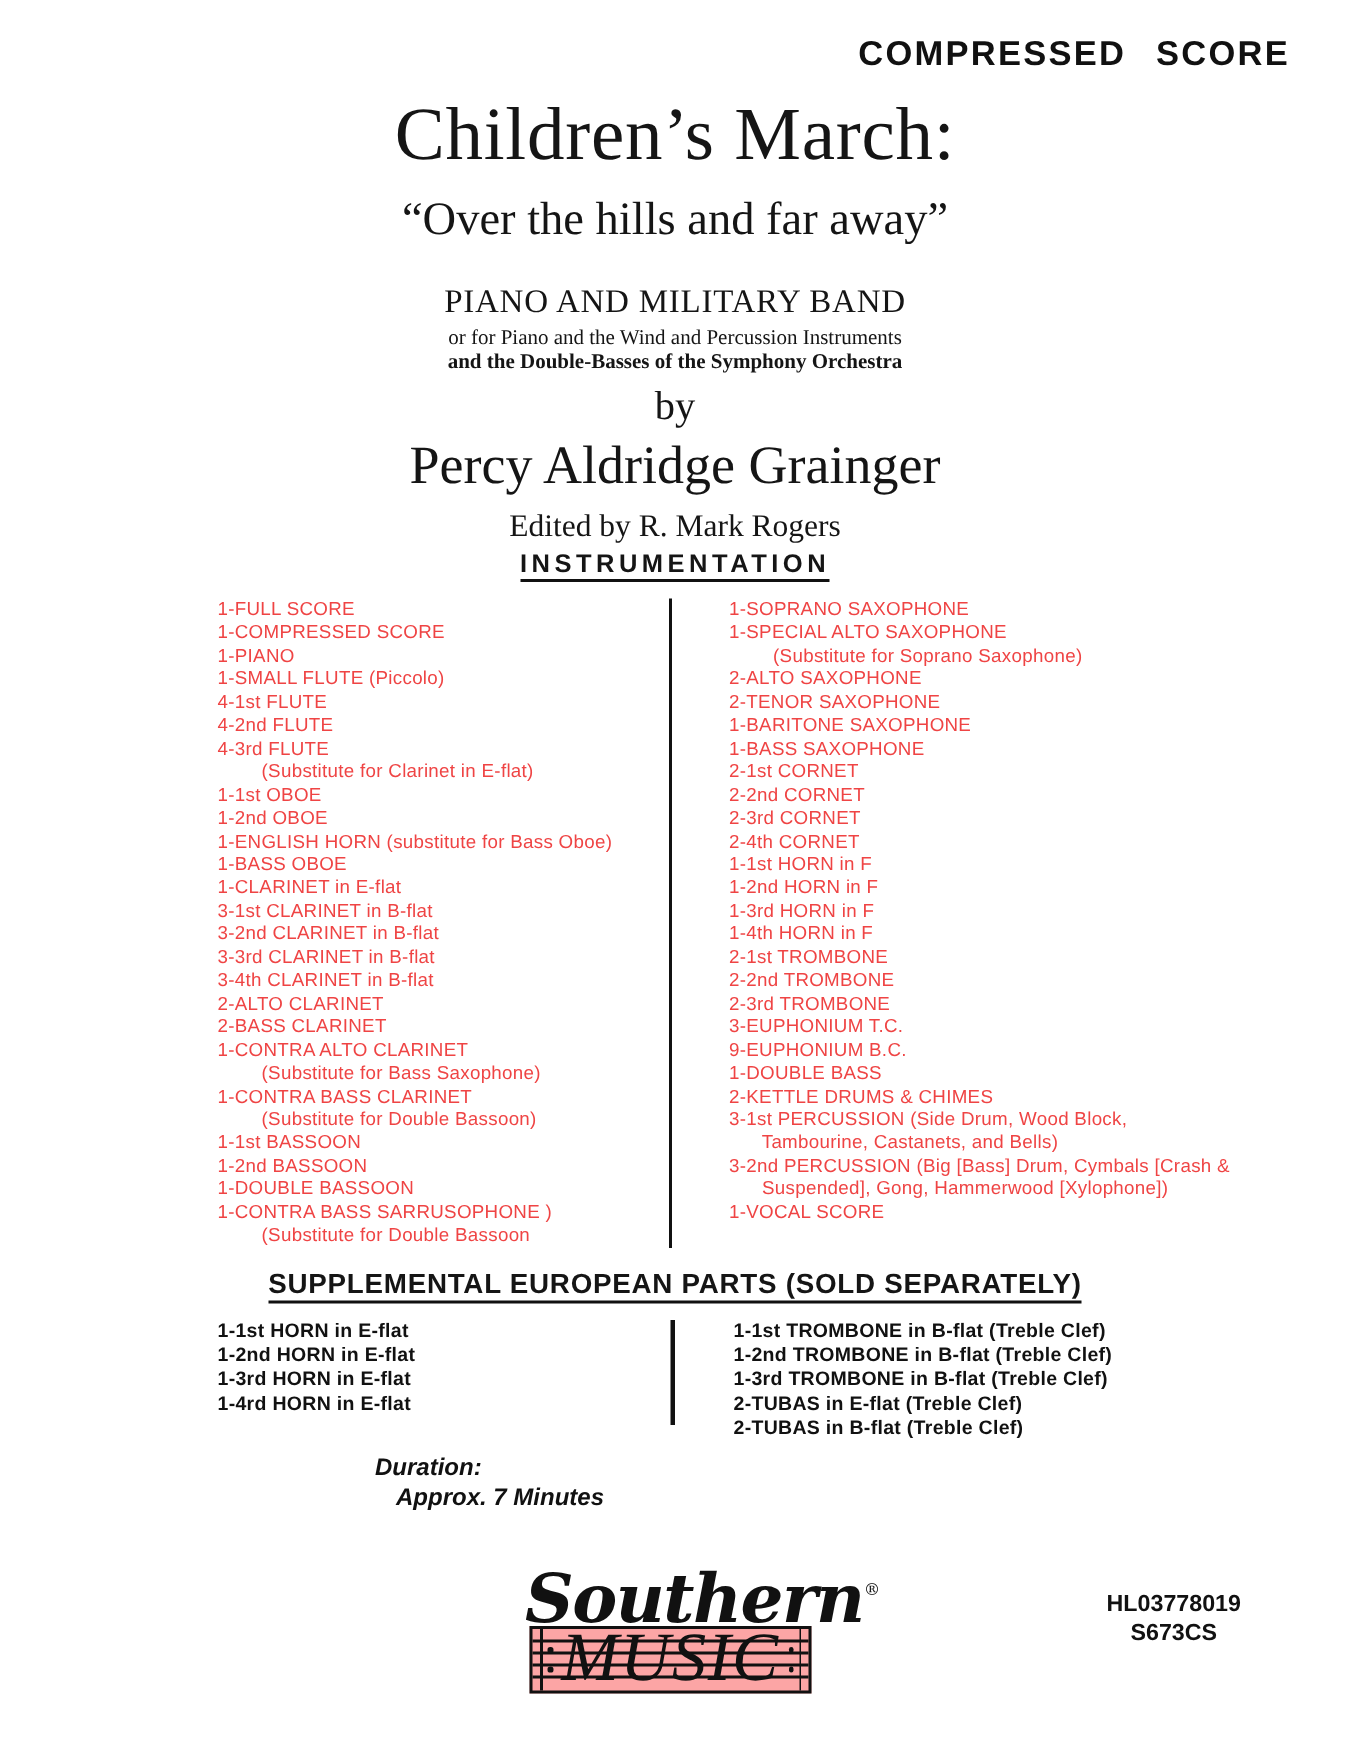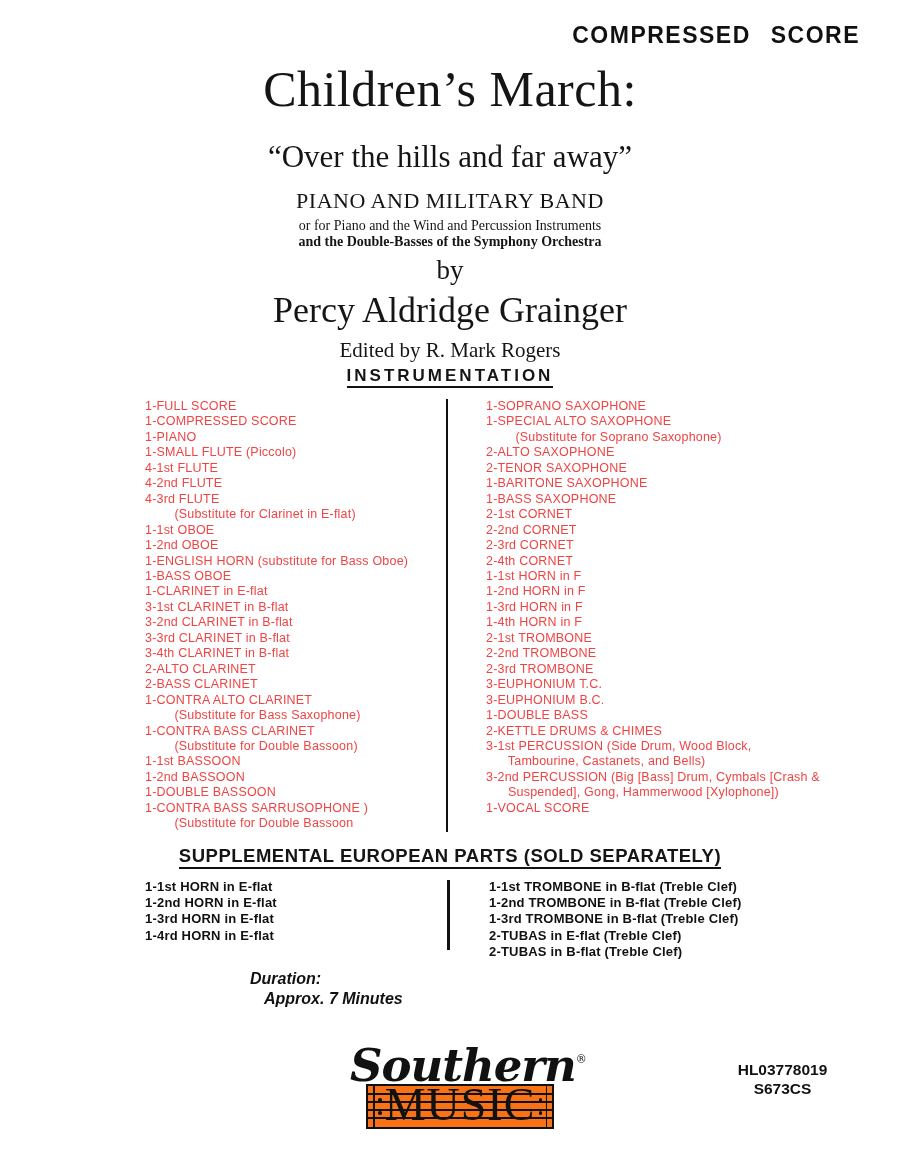"“Over the hills and far" .subtitle { margin-top: 11px -> none }
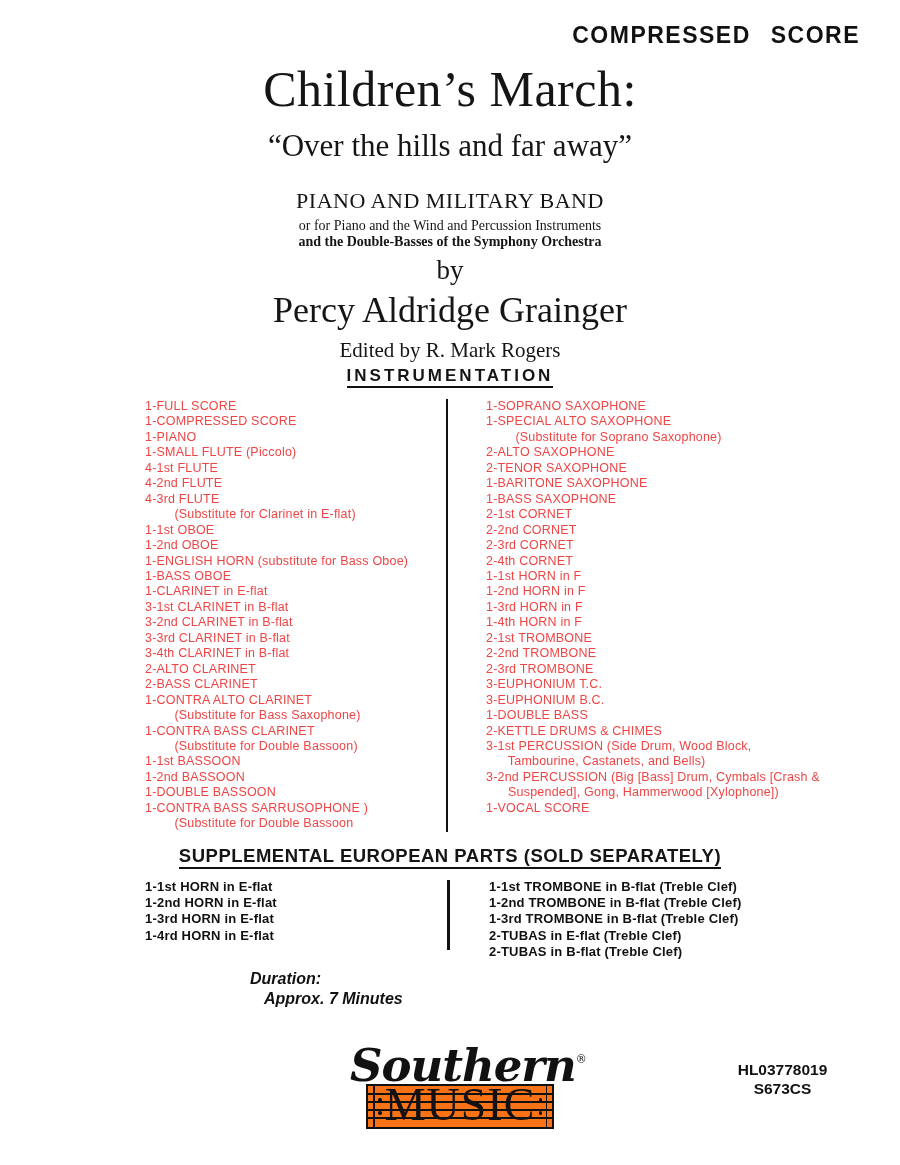"3-EUPHONIUM B.C." div.inst-line { text: 3-EUPHONIUM -> 9-EUPHONIUM }
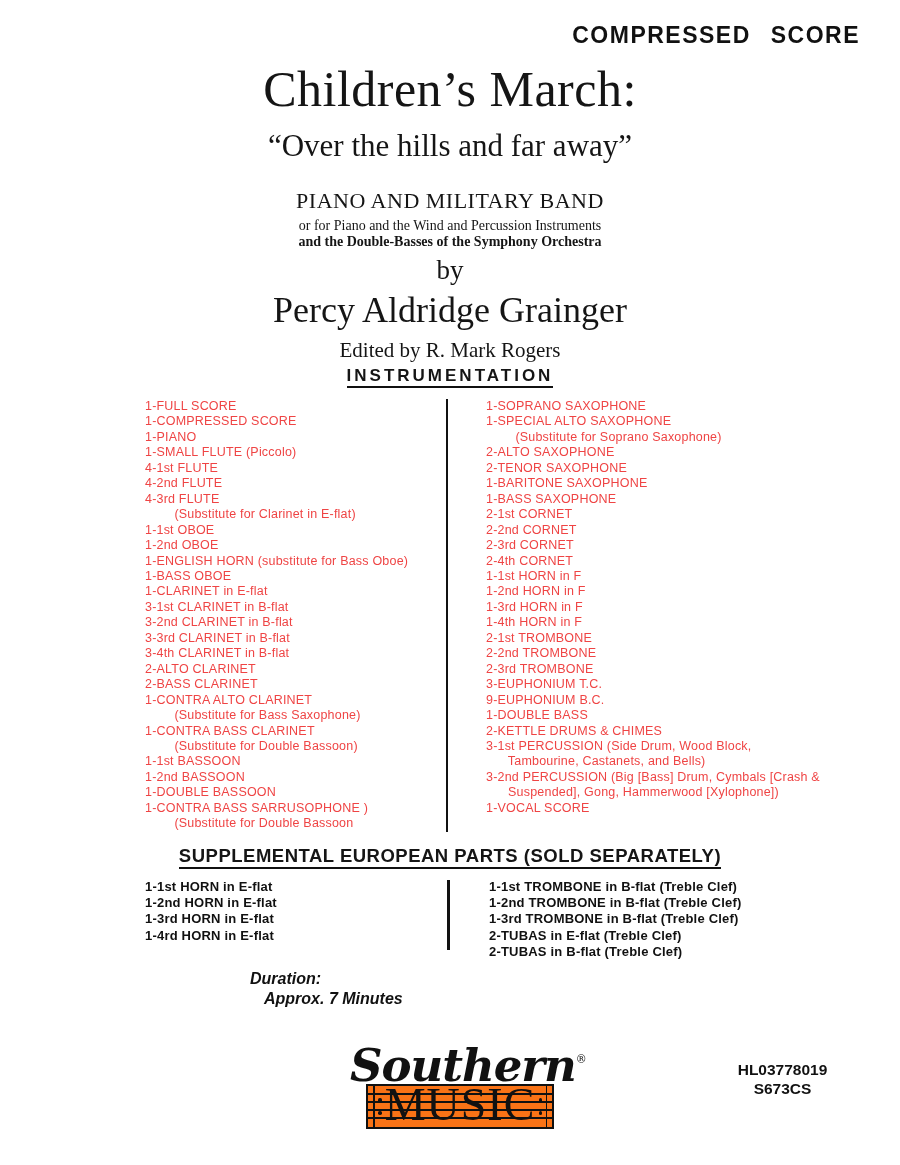"MUSIC" .logo-box { background: #f97316 -> #fca5a5; font-style: none -> italic; margin-left: 18px -> 5px }
